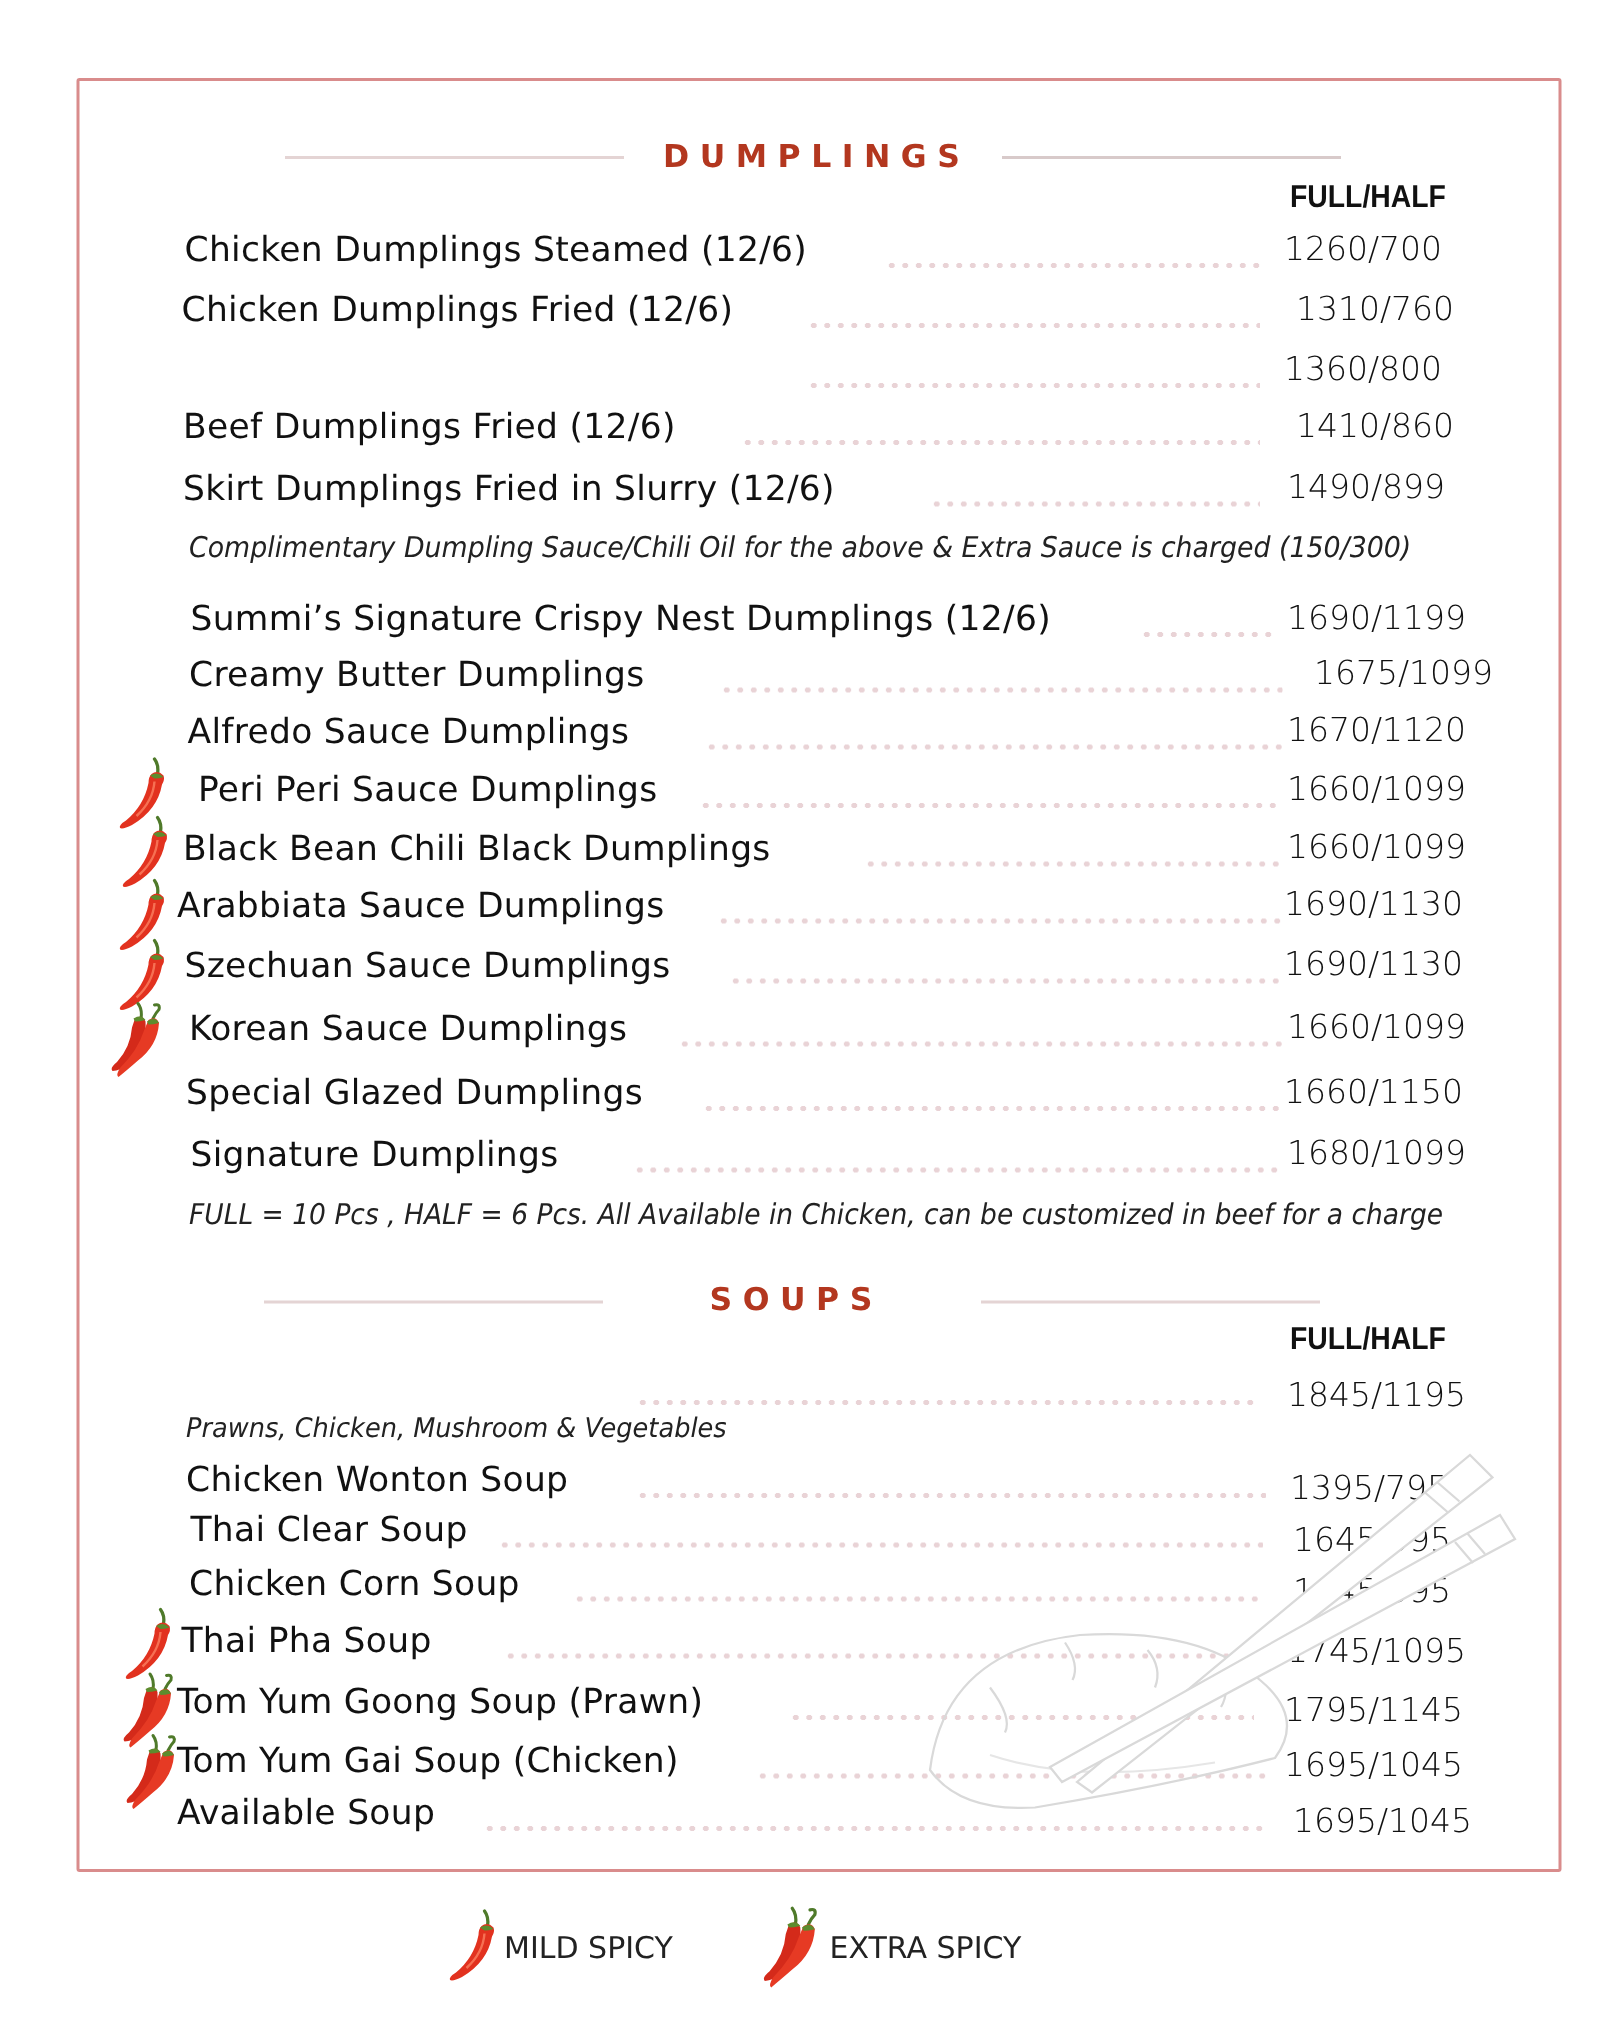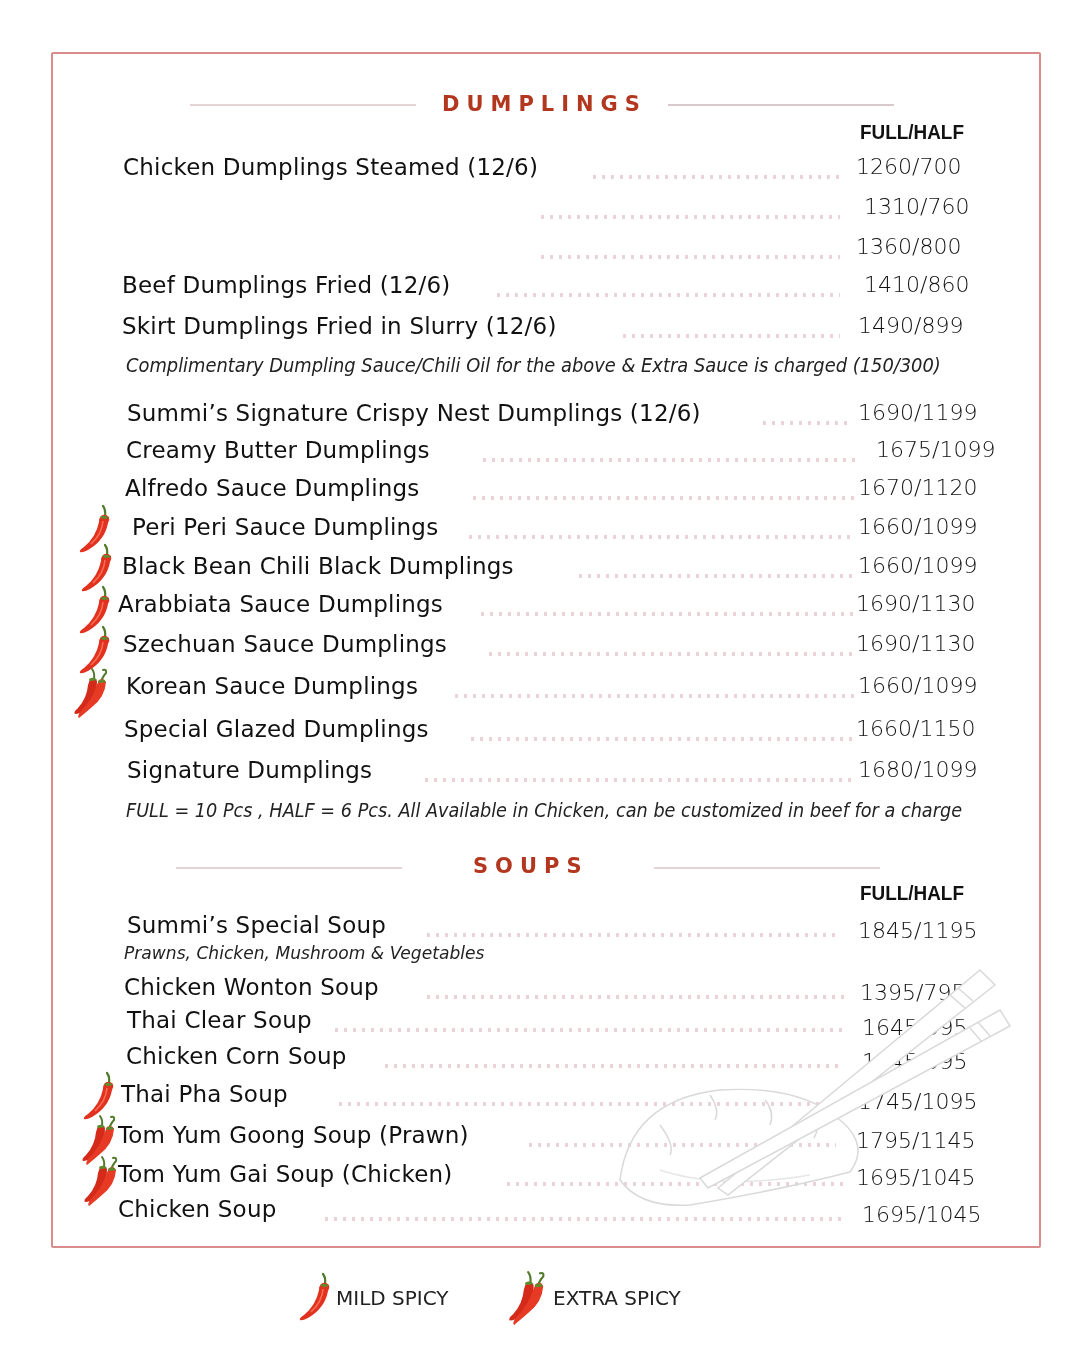"Chicken Dumplings Fried (12/6)" span.name { html: none -> <span>Chicken Dumplings Fried (12/6)</span> }
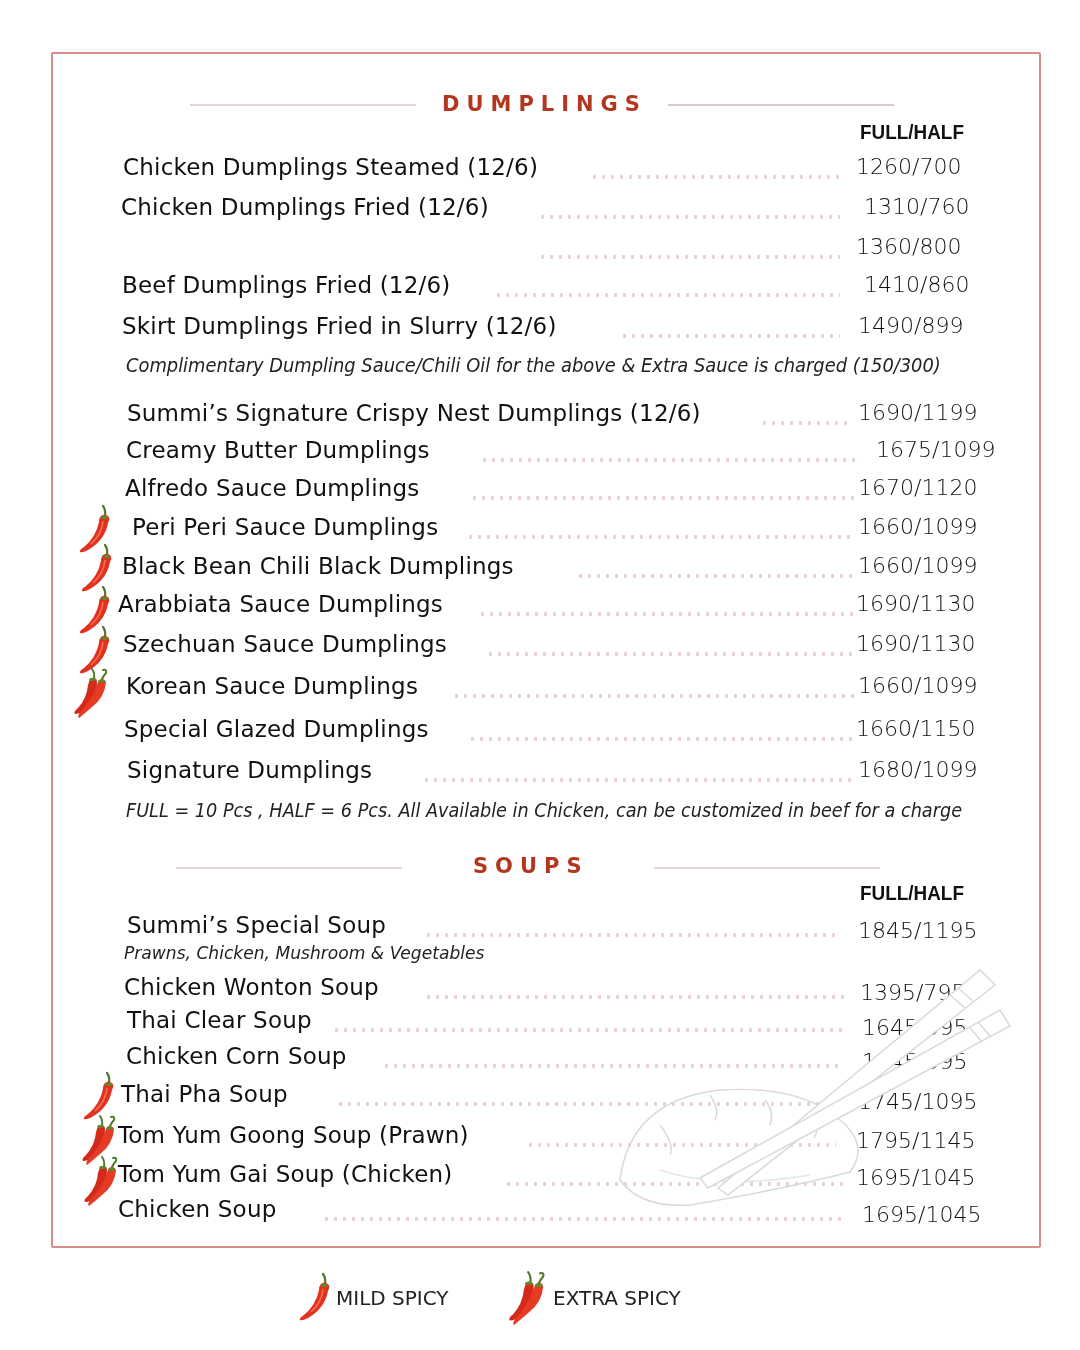"Summi’s Special Soup" span.name { html: <span>Summi’s Special Soup</span> -> none }
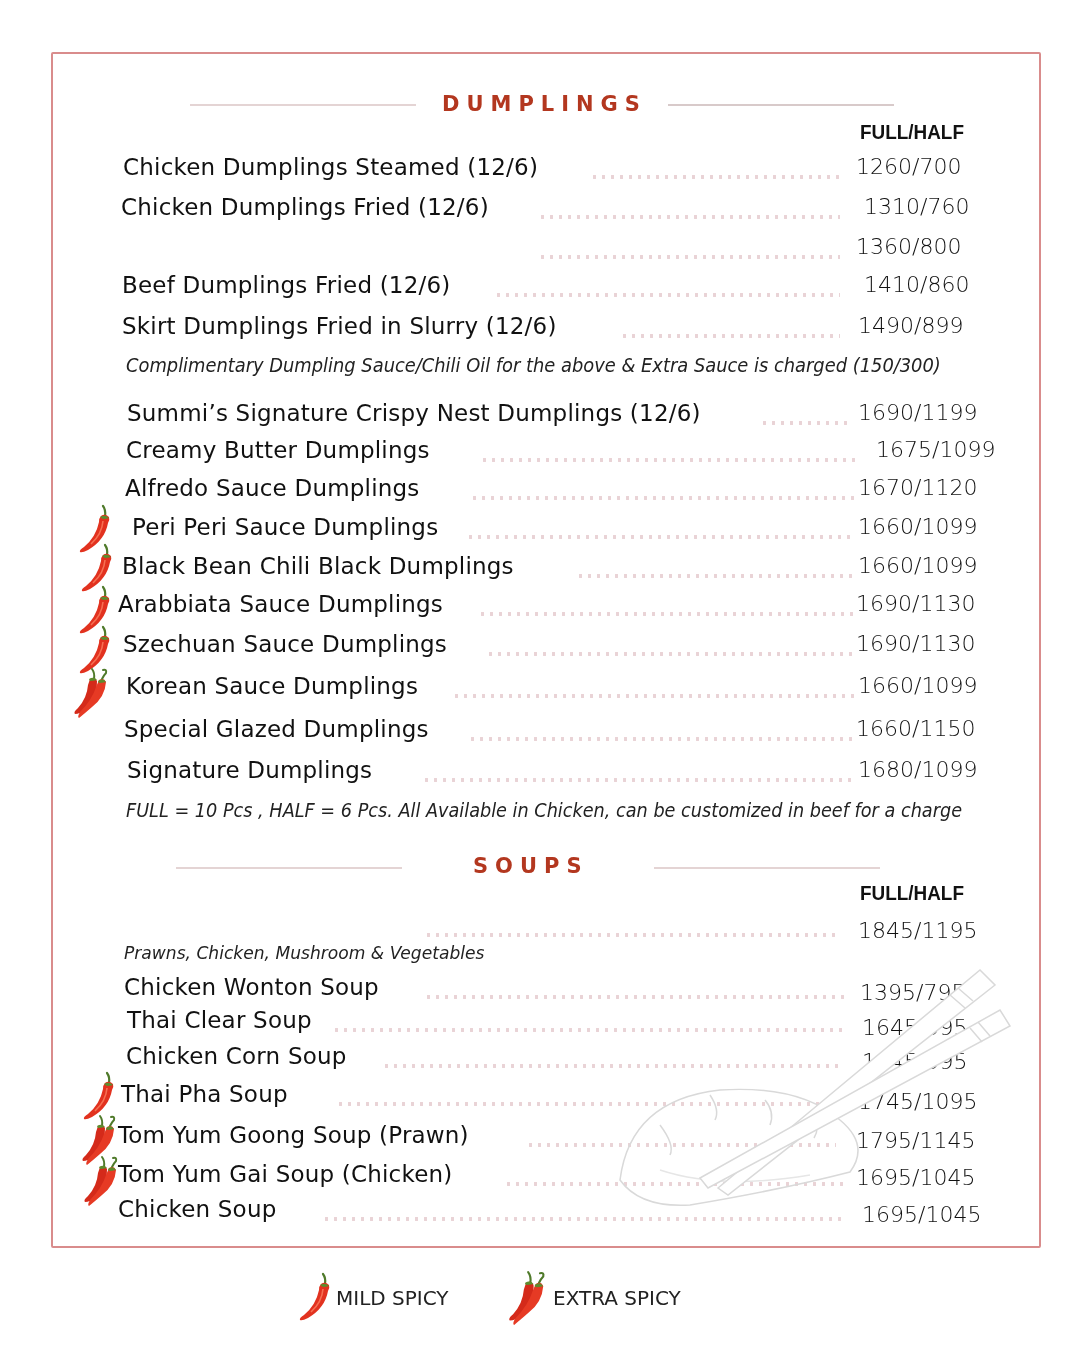"Chicken Soup" span.name { text: Chicken -> Available }
